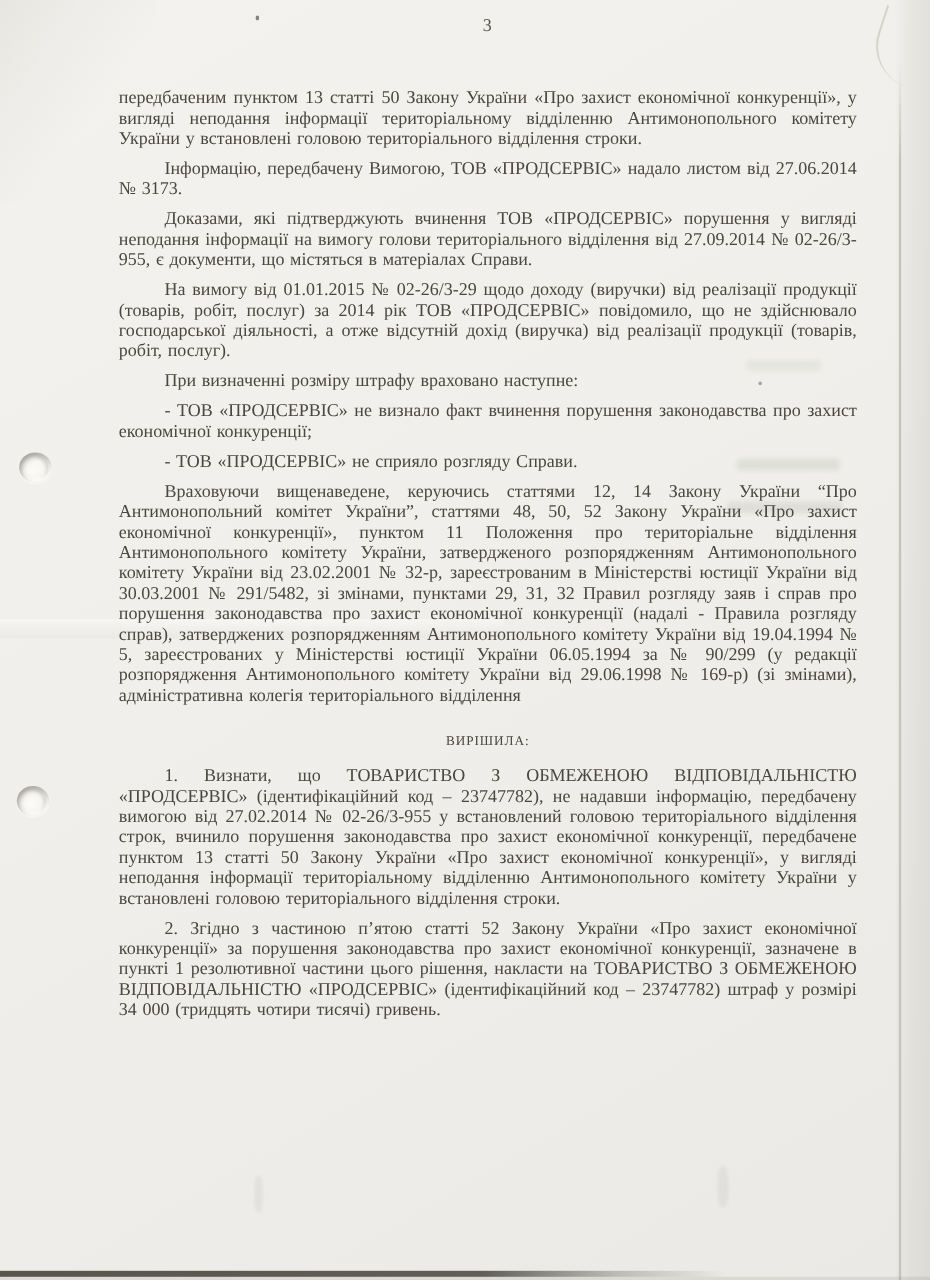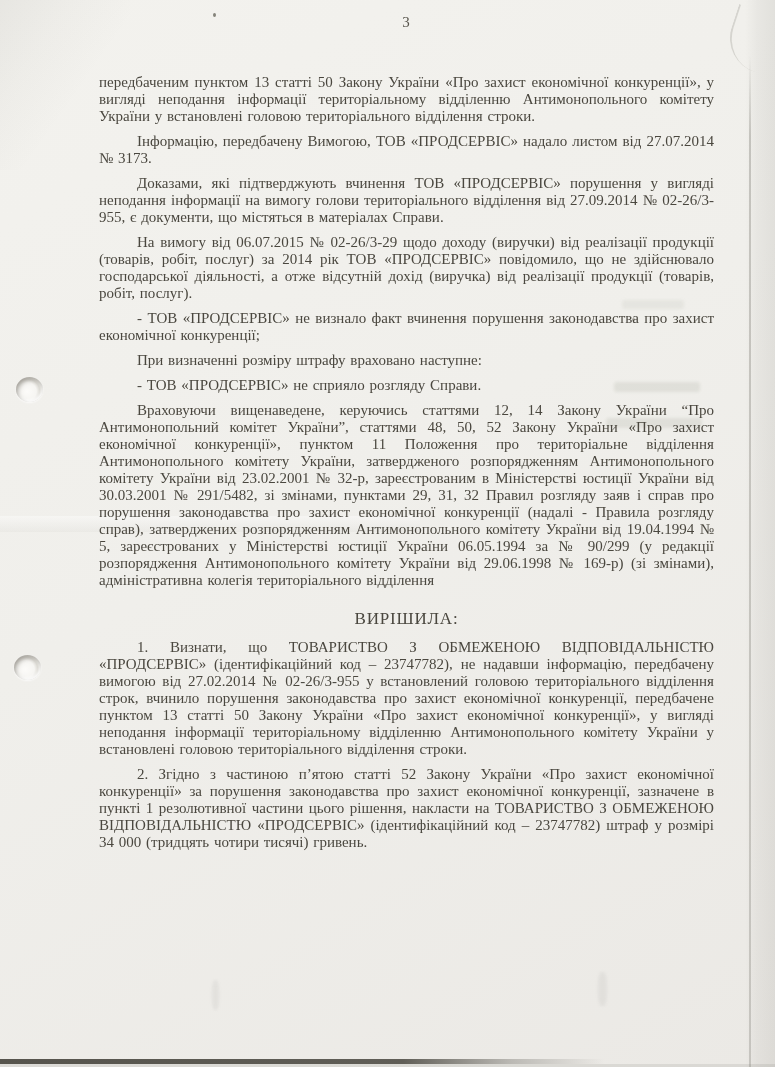"Інформацію, передбачену Вимогою, ТОВ" p { text: 27.07.2014 -> 27.06.2014 }
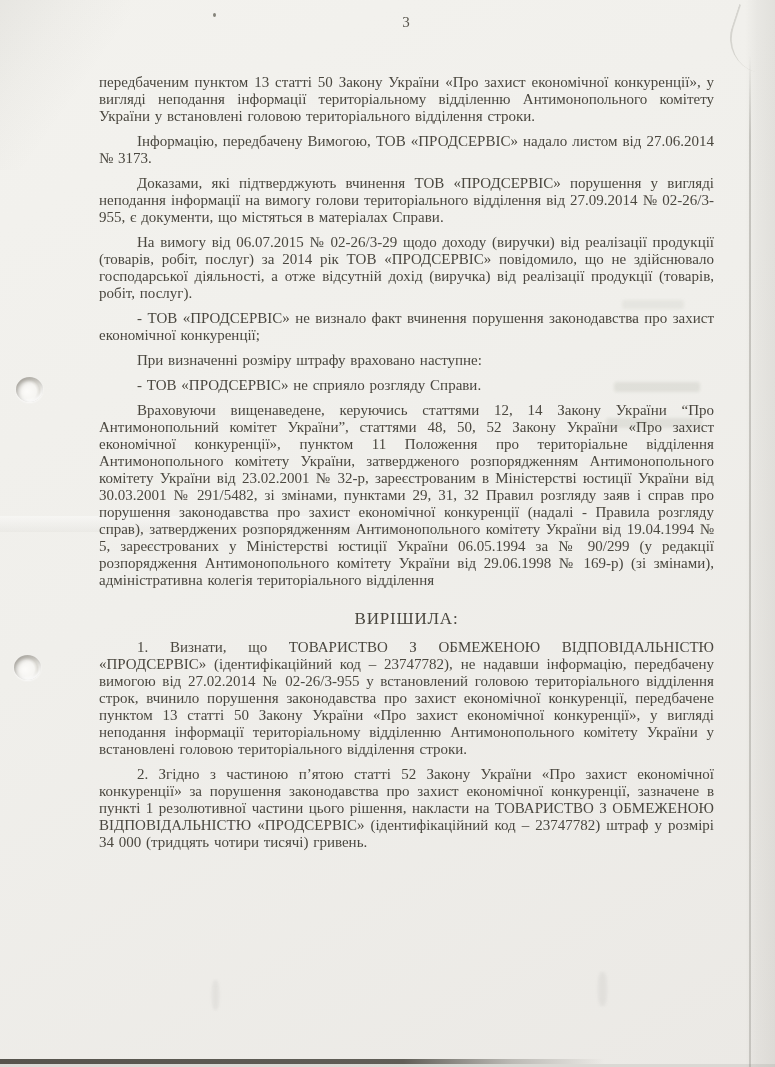"На вимогу від 06.07.2015 №" p { text: 06.07.2015 -> 01.01.2015 }
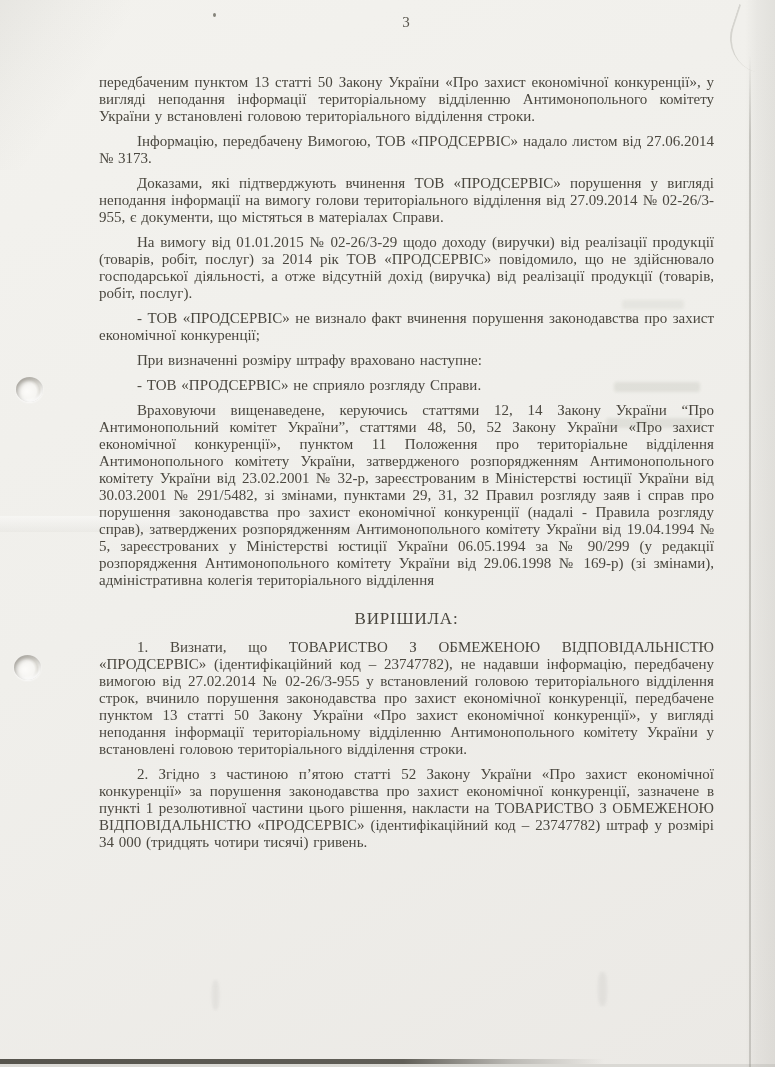"- ТОВ «ПРОДСЕРВІС» не визнало" p { order: before "При визначенні розміру штрафу враховано" -> after "При визначенні розміру штрафу враховано" }
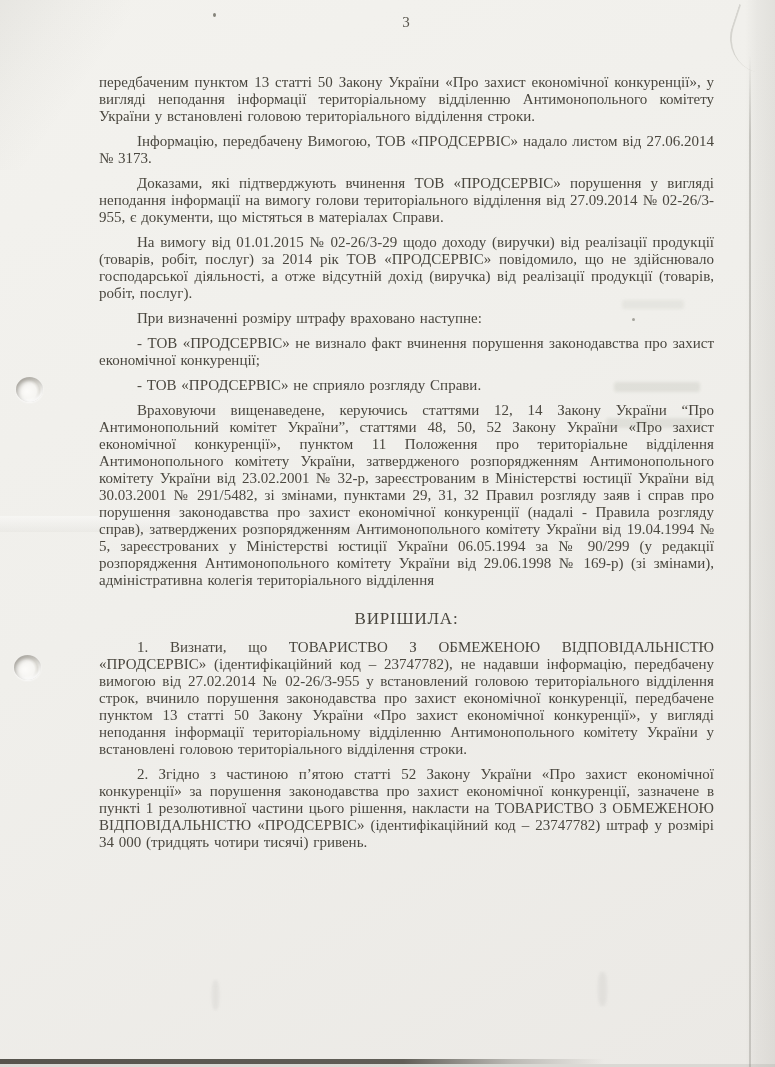"ВИРІШИЛА:" .resolution-heading { font-size: 17px -> 11px }
